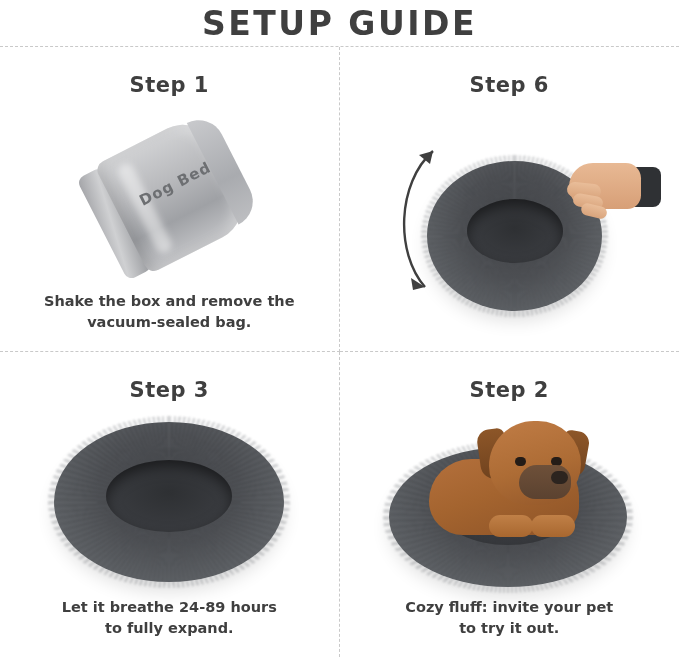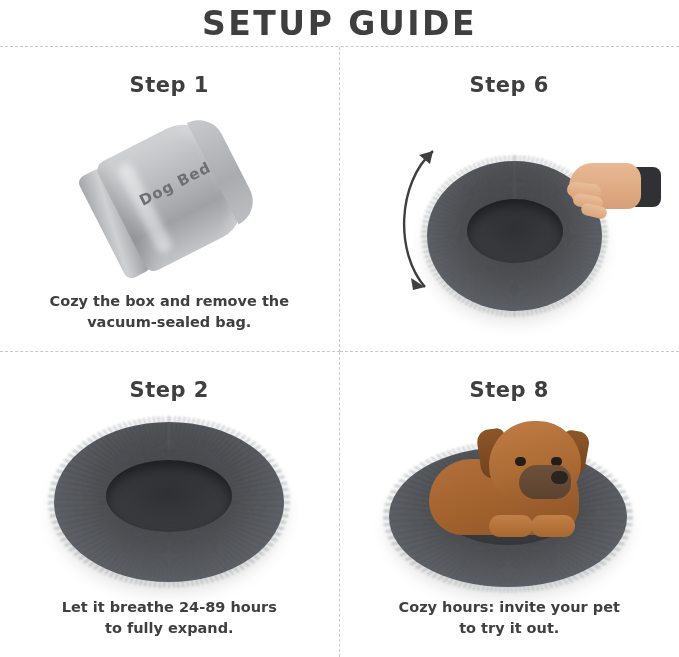"Cozy the box and remove" div.caption { text: Cozy -> Shake }
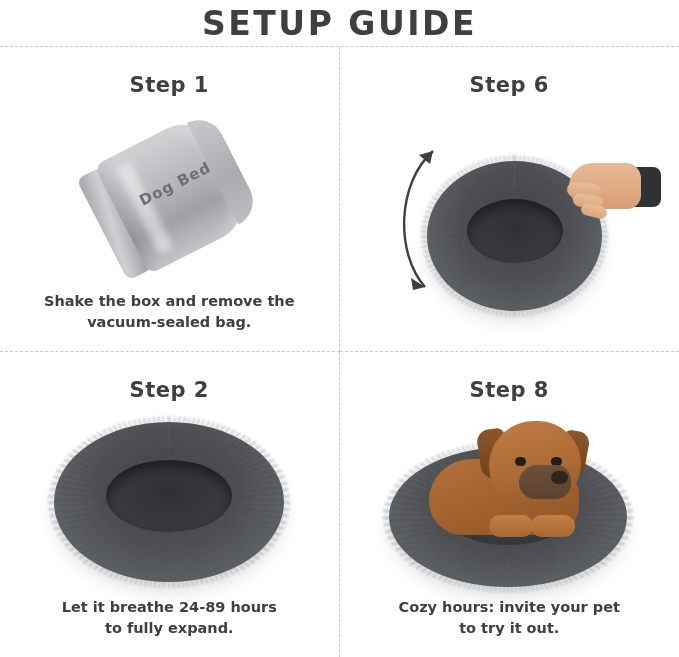"Step 2" div.step-label { text: 2 -> 3 }
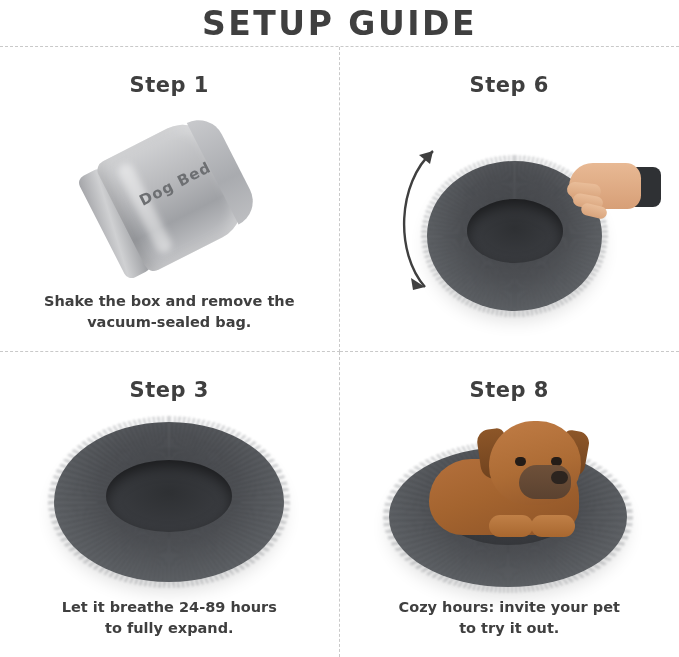"Step 8" div.step-label { text: 8 -> 2 }
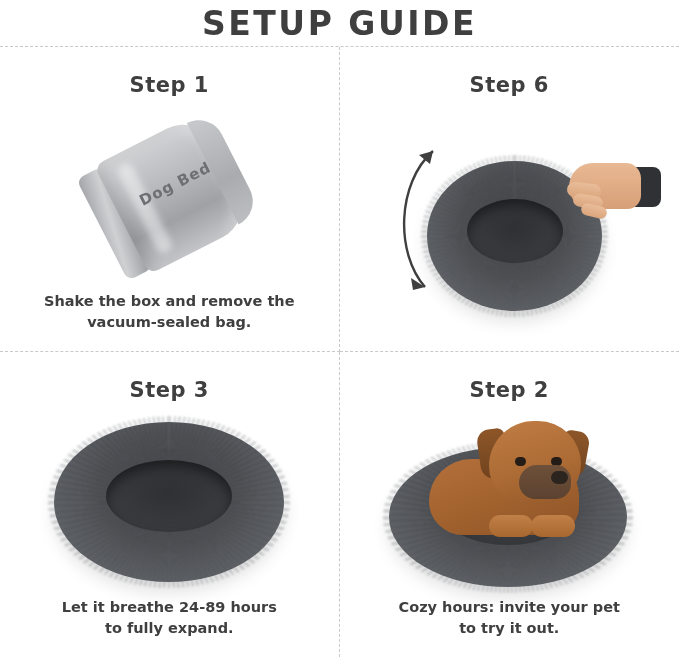"Cozy hours: invite your pet" div.caption { text: hours -> fluff }
